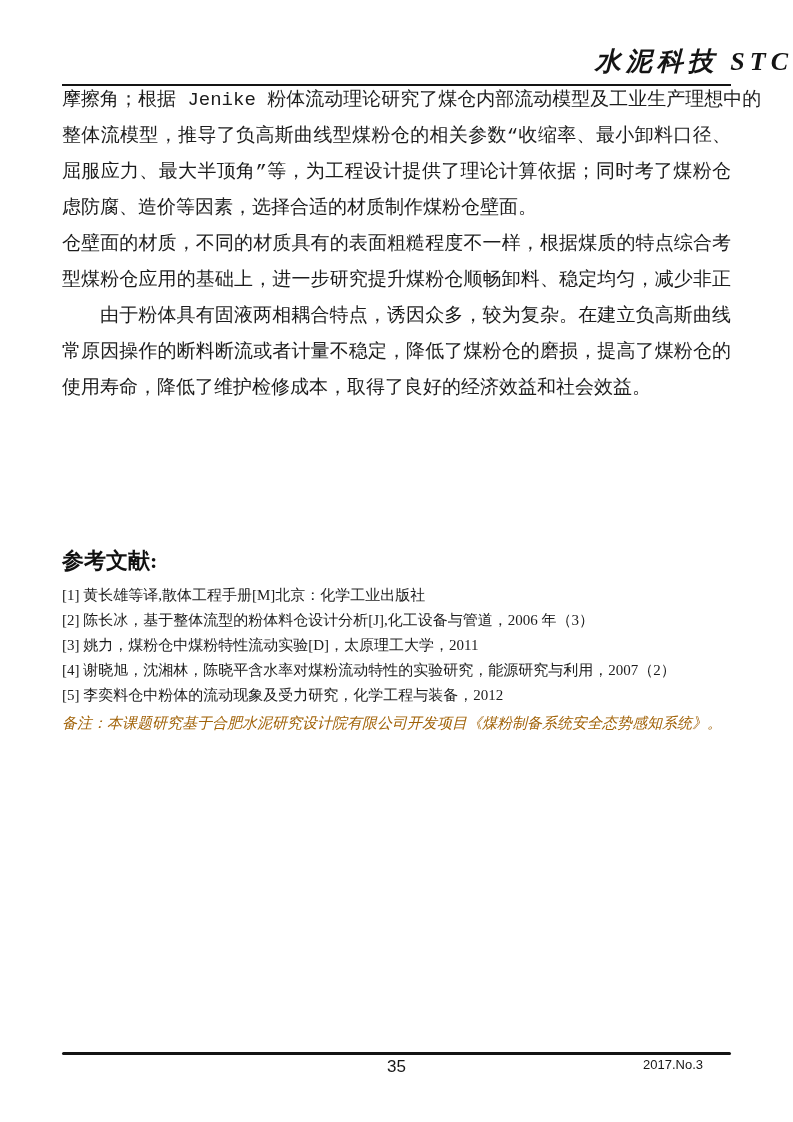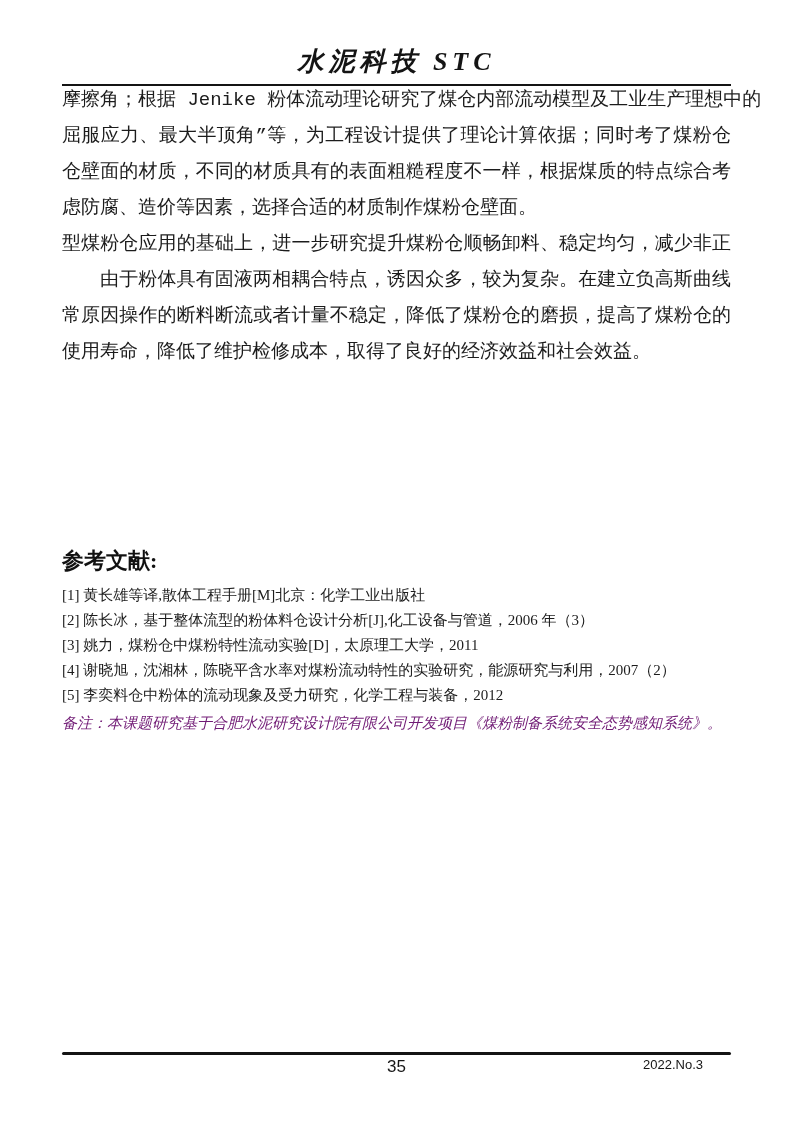"水泥科技 STC" .journal-title { text-align: center -> right }
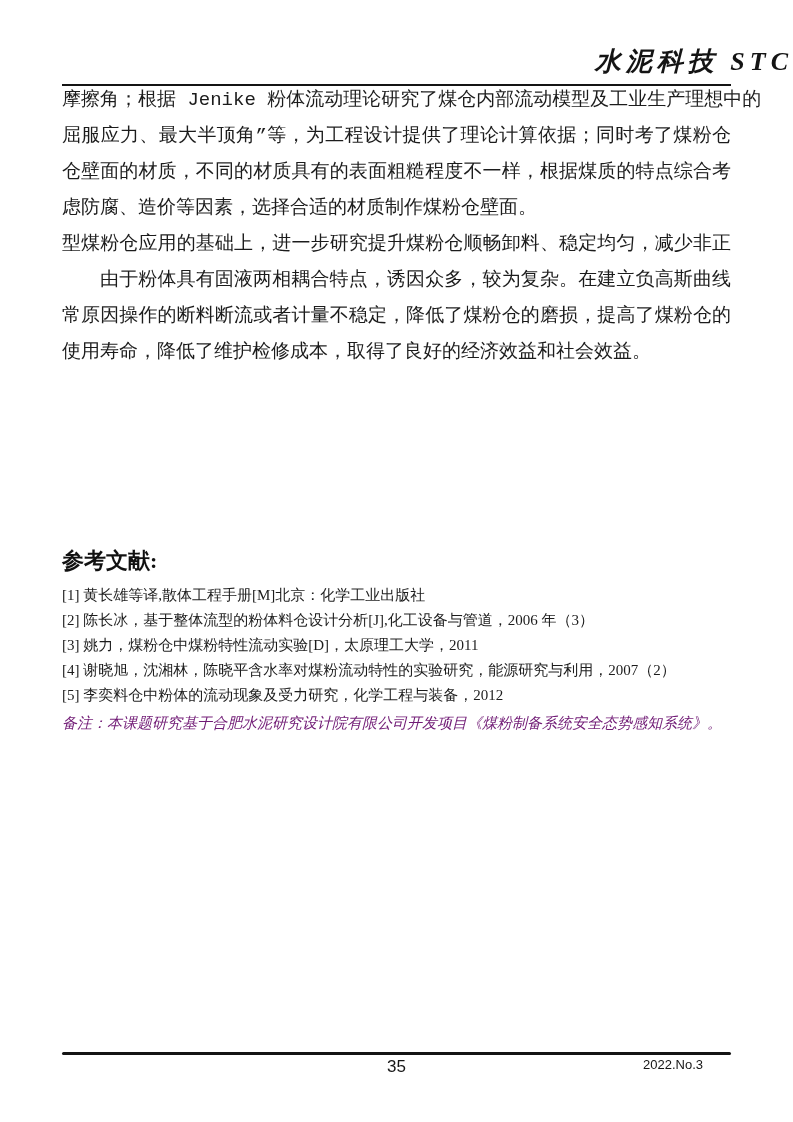"整体流模型，推导了负高斯曲线型煤粉仓的相关参数“收缩率、最小卸料口径、" div.bline { html: none -> <div>整体流模型，推导了负高斯曲线型煤粉仓的相关参数“收缩率、最小卸料口径、</div> }
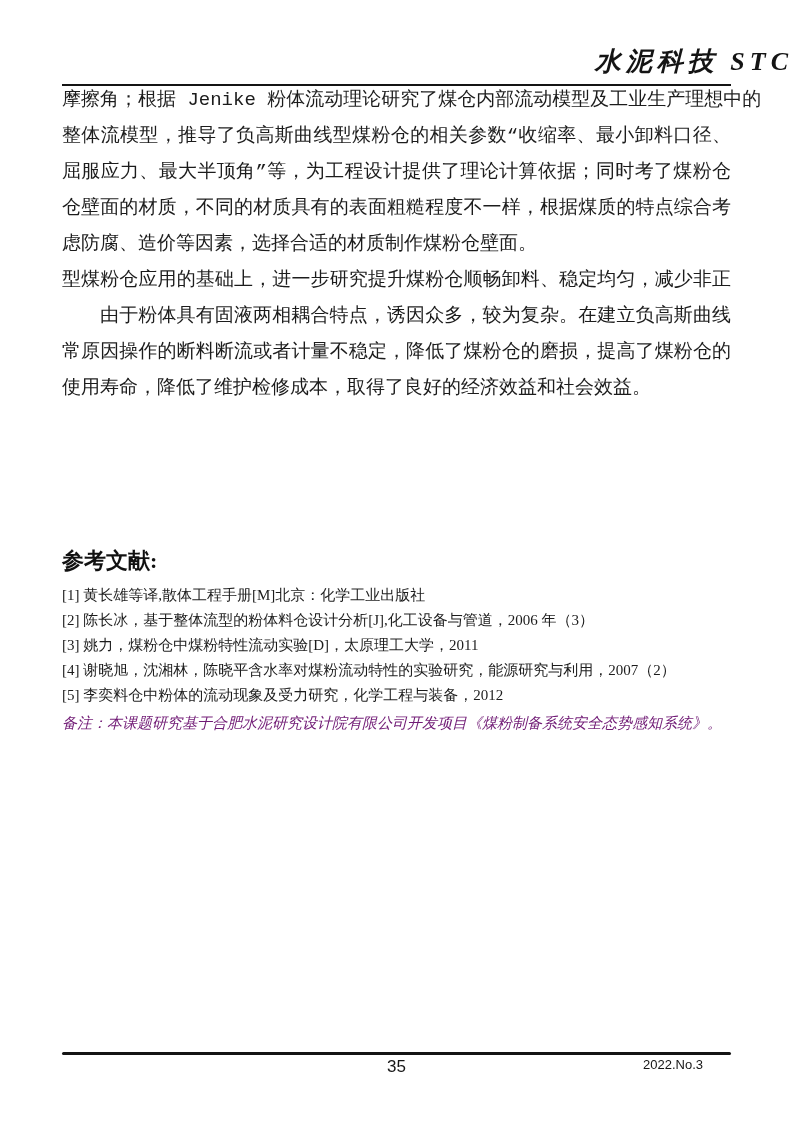"仓壁面的材质，不同的材质具有的表面粗糙程度不一样，根据煤质的特点综合考" div.bline { order: before "虑防腐、造价等因素，选择合适的材质制作煤粉仓壁面。" -> after "虑防腐、造价等因素，选择合适的材质制作煤粉仓壁面。" }
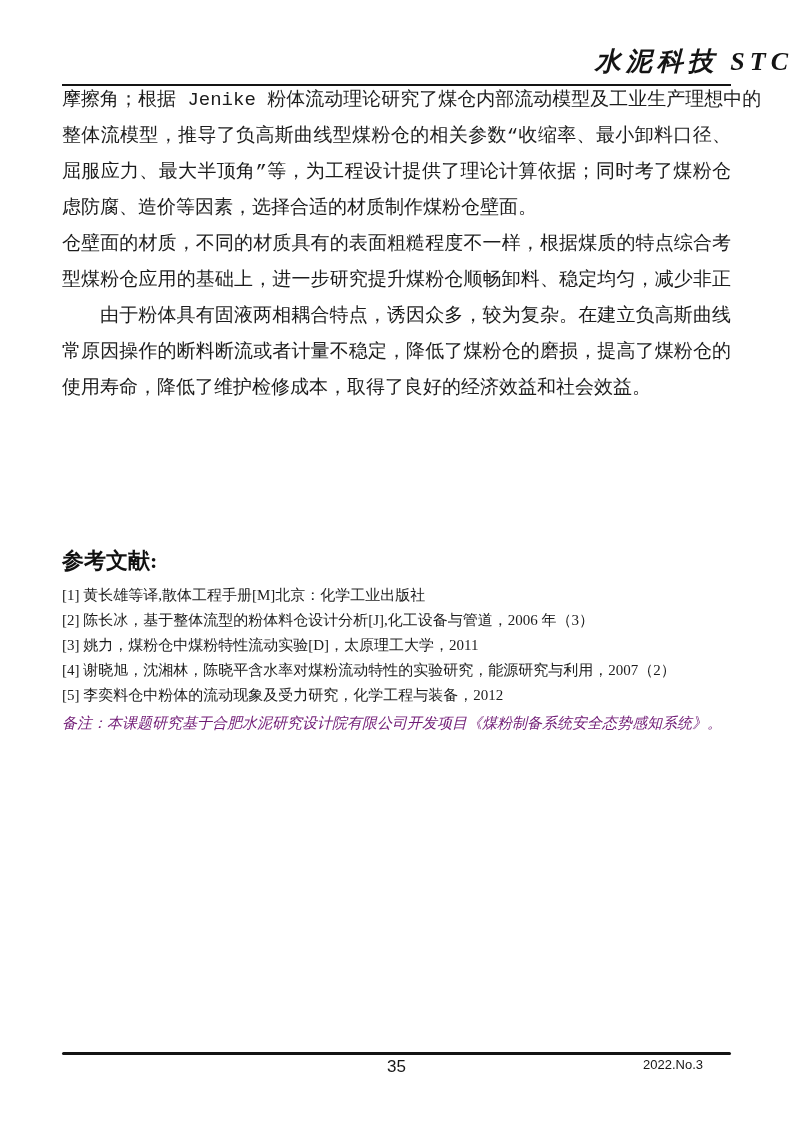"备注：本课题研究基于合肥水泥研究设计院有限公司开发项目《煤粉制备系统安全态势感知" .note { color: #701a75 -> #a16207 }
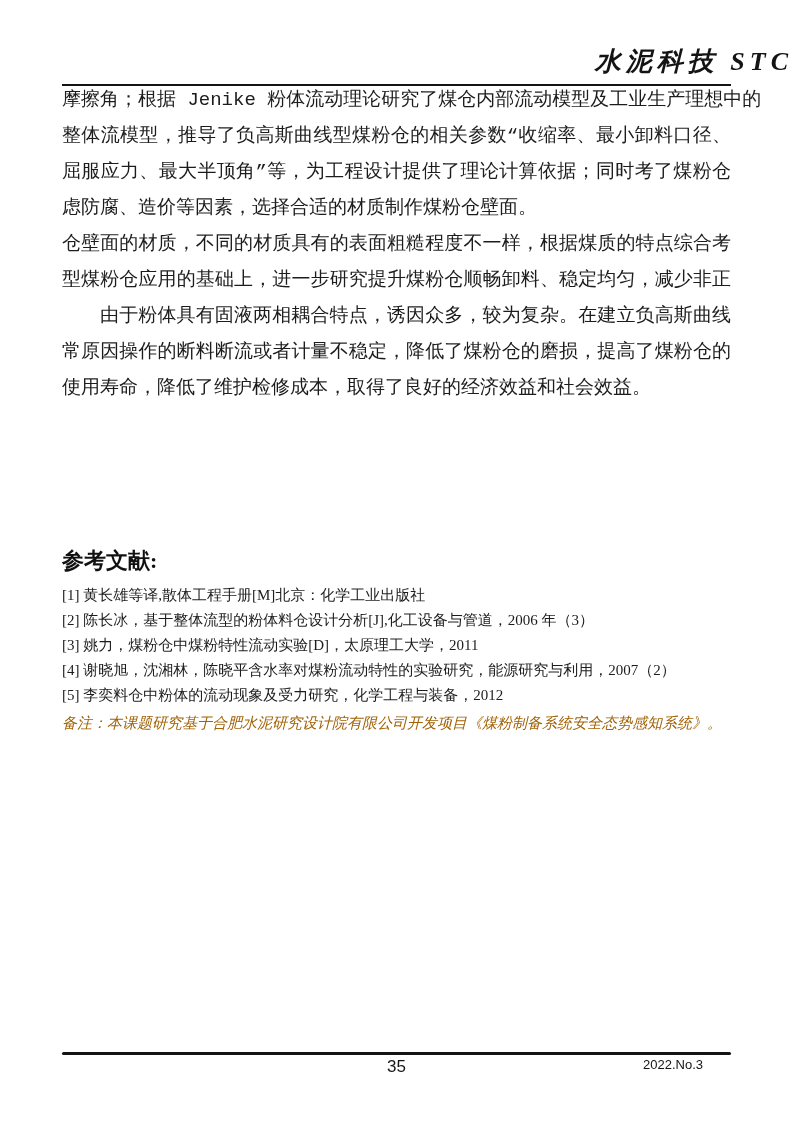"2022.No.3" div.issue { text: 2022.No.3 -> 2017.No.3 }
